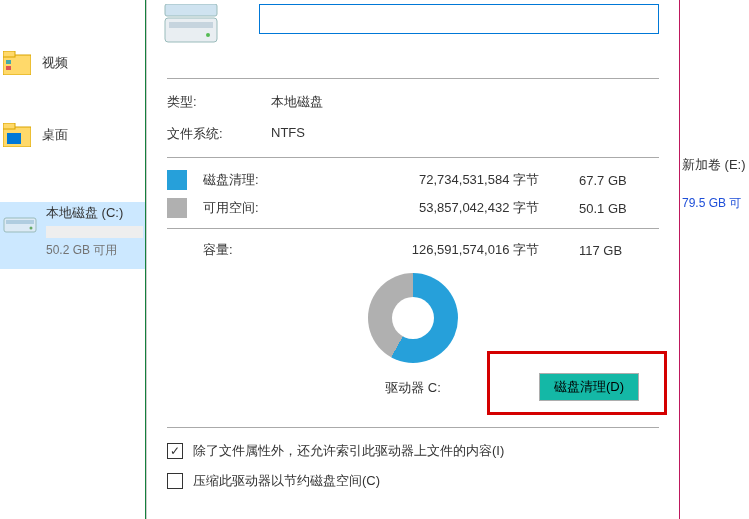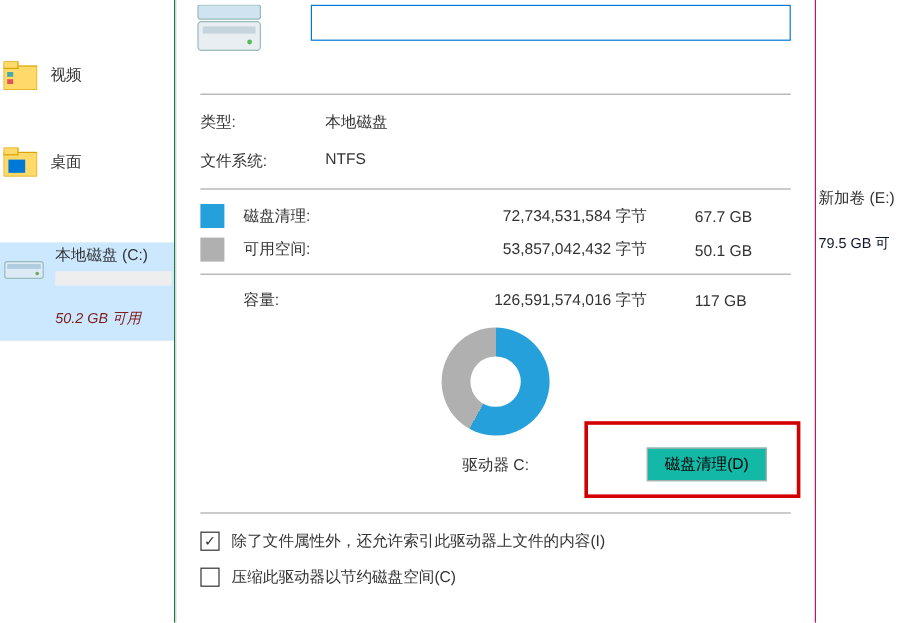"79.5 GB 可" .right-drive .subtext { color: #0f172a -> #1d4ed8 }
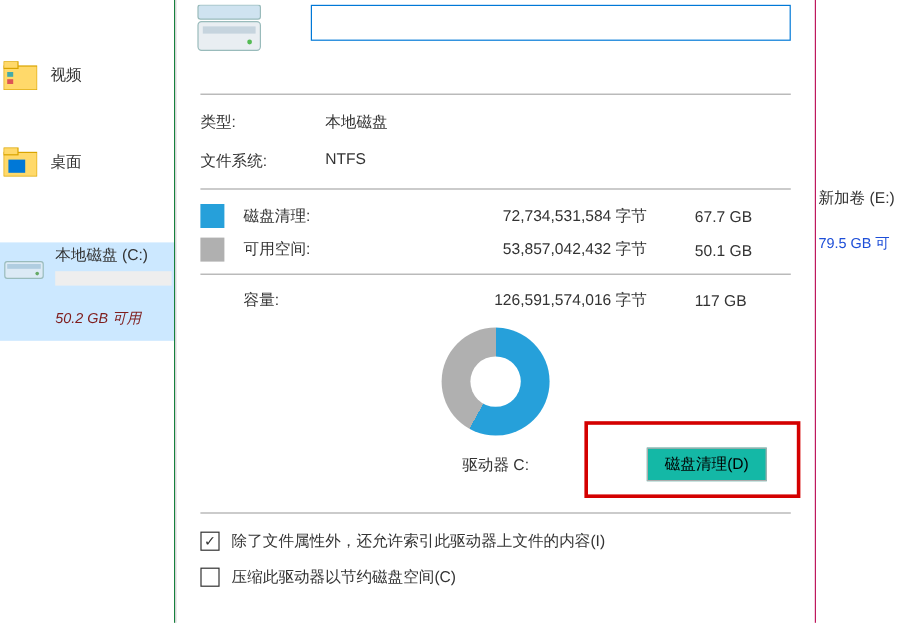"50.2 GB 可用" .drive-item .subtext { color: #7f1d1d -> #737373; font-style: italic -> none; margin-top: 19px -> 4px }
